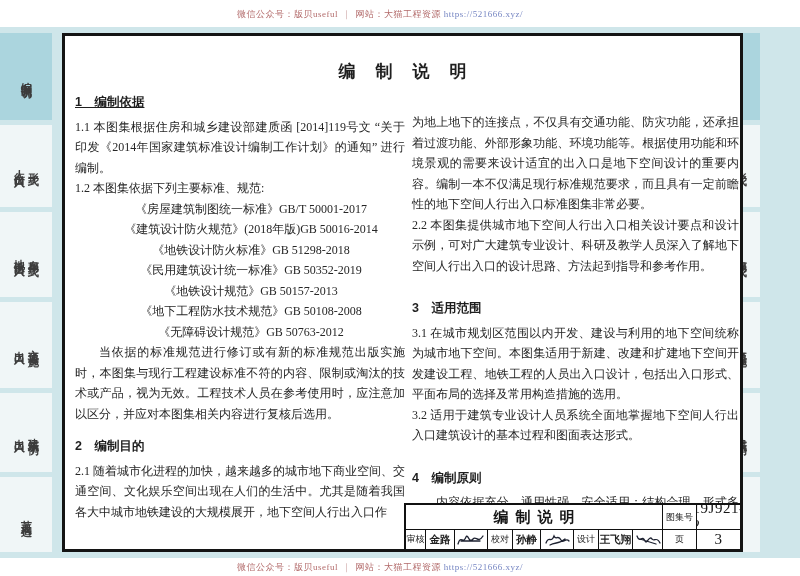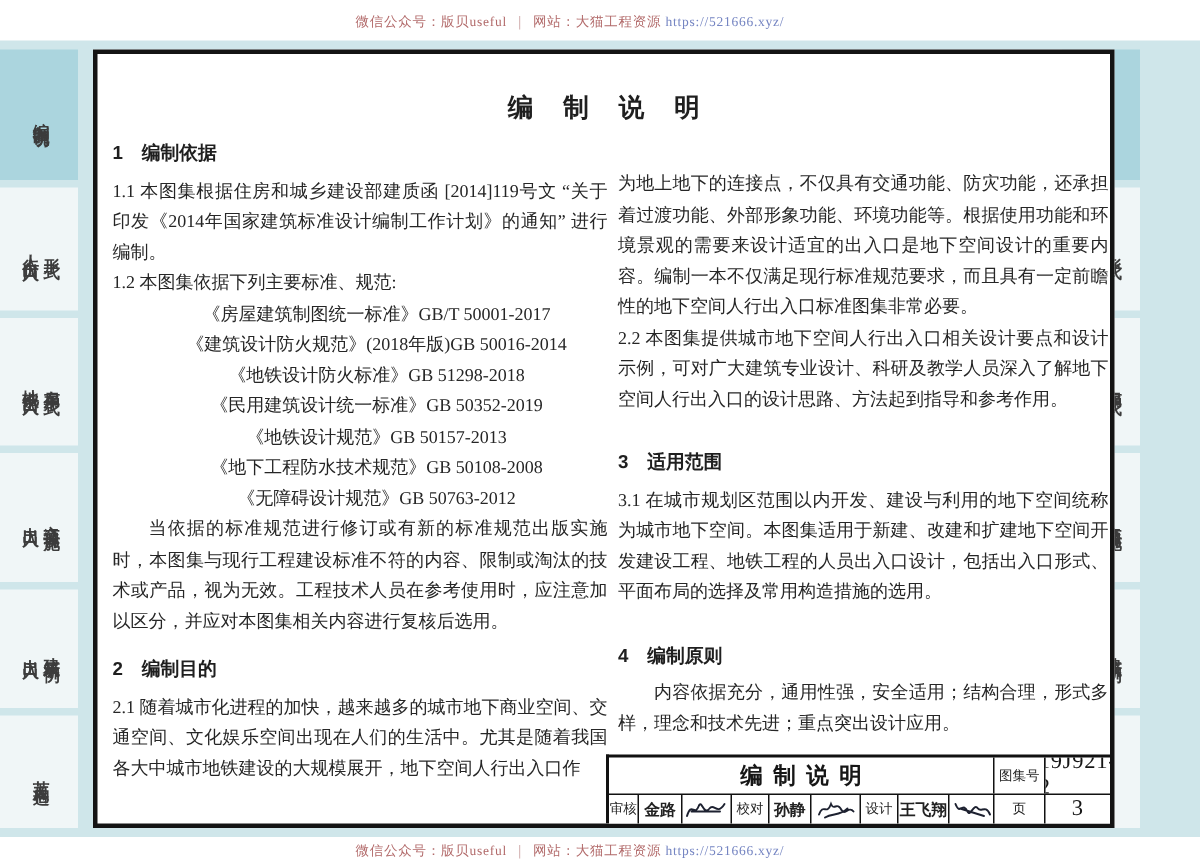"1 编制依据" .h.first { text-decoration: none -> underline }
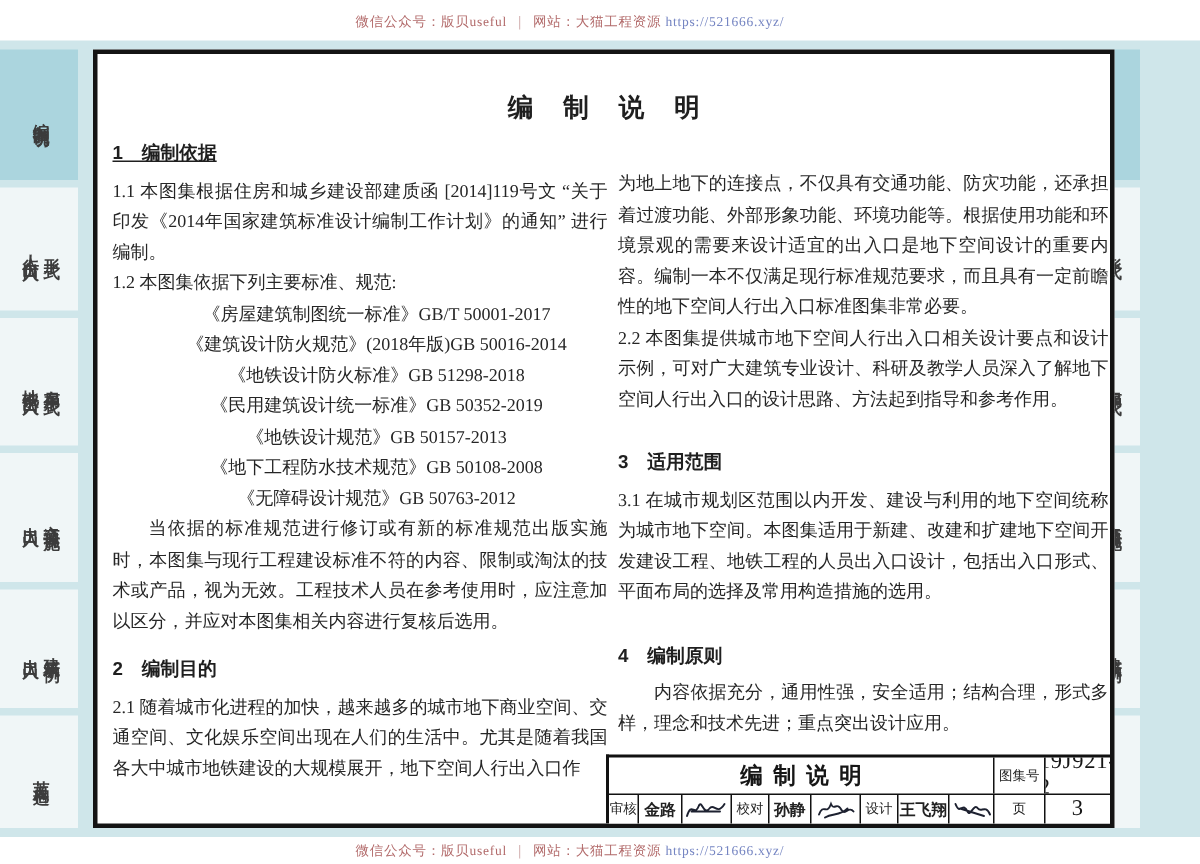"3.2" p { html: none -> <p>3.2 适用于建筑专业设计人员系统全面地掌握地下空间人行出入口建筑设计的基本过程和图面表达形式。</p> }
